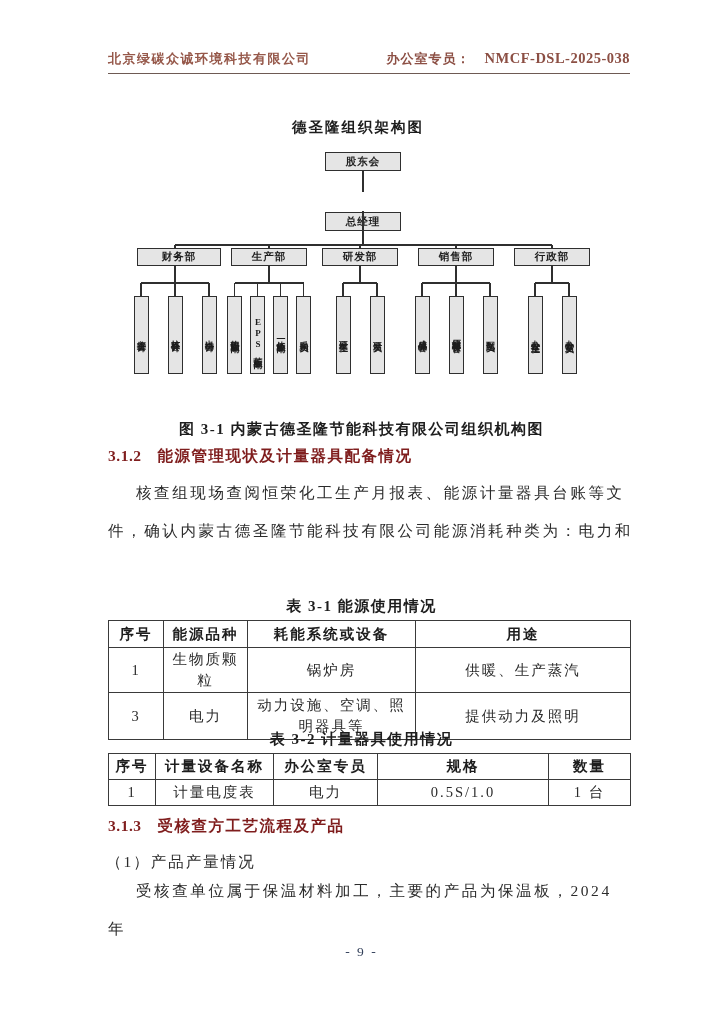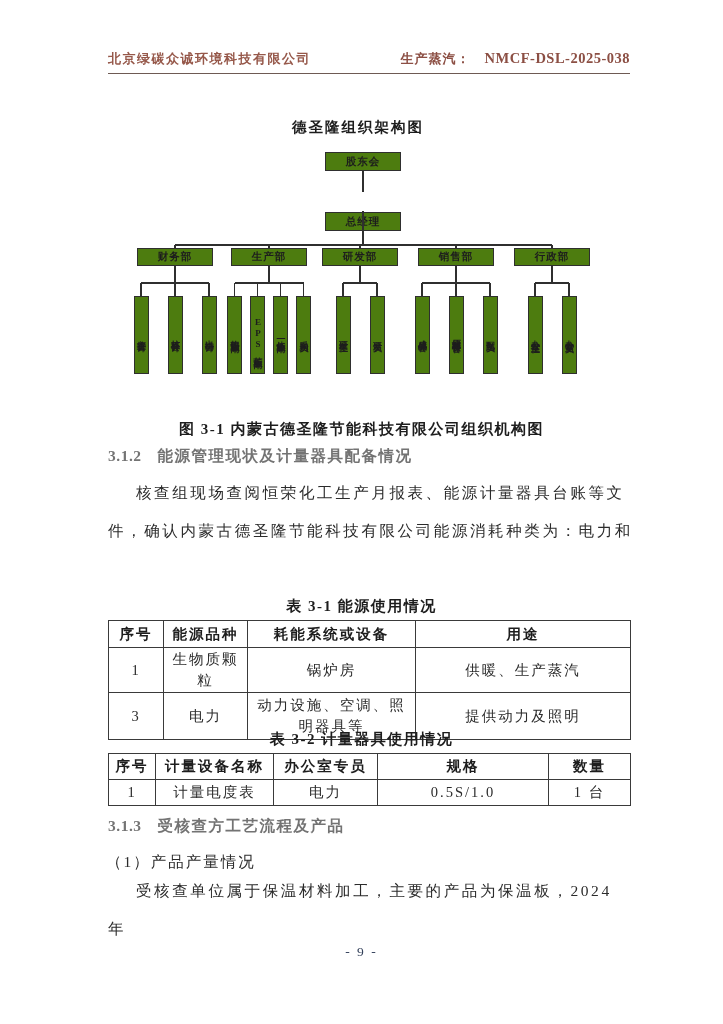"生产蒸汽：" span.hdr-label { text: 生产蒸汽 -> 办公室专员 }
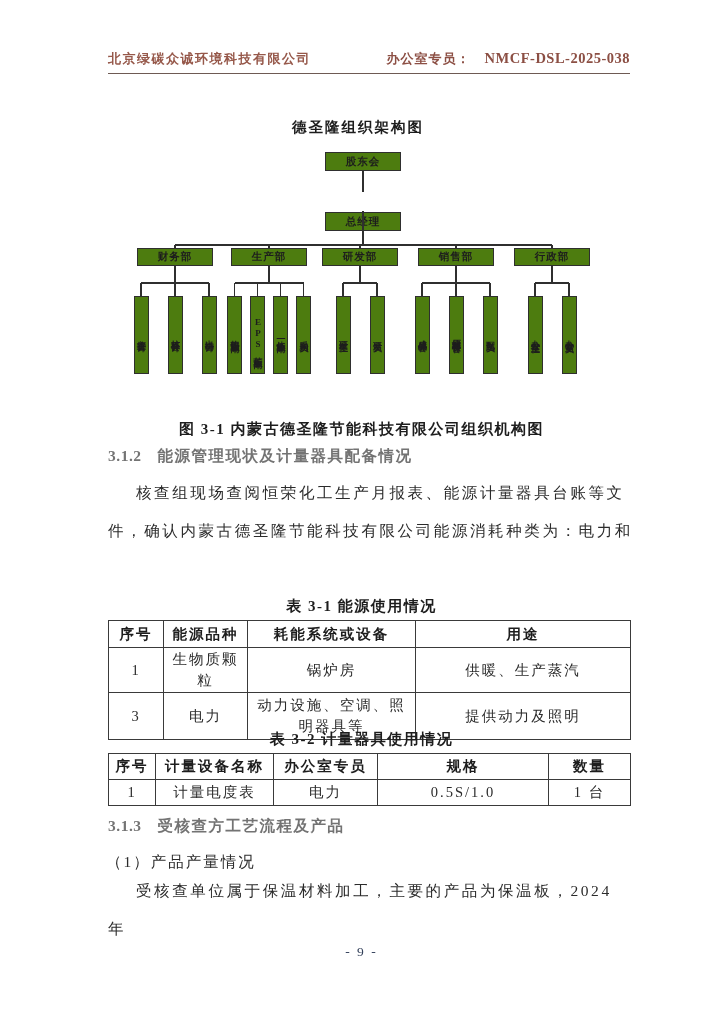"股东会" .oc-box { background: #4d7c0f -> #e5e5e5 }
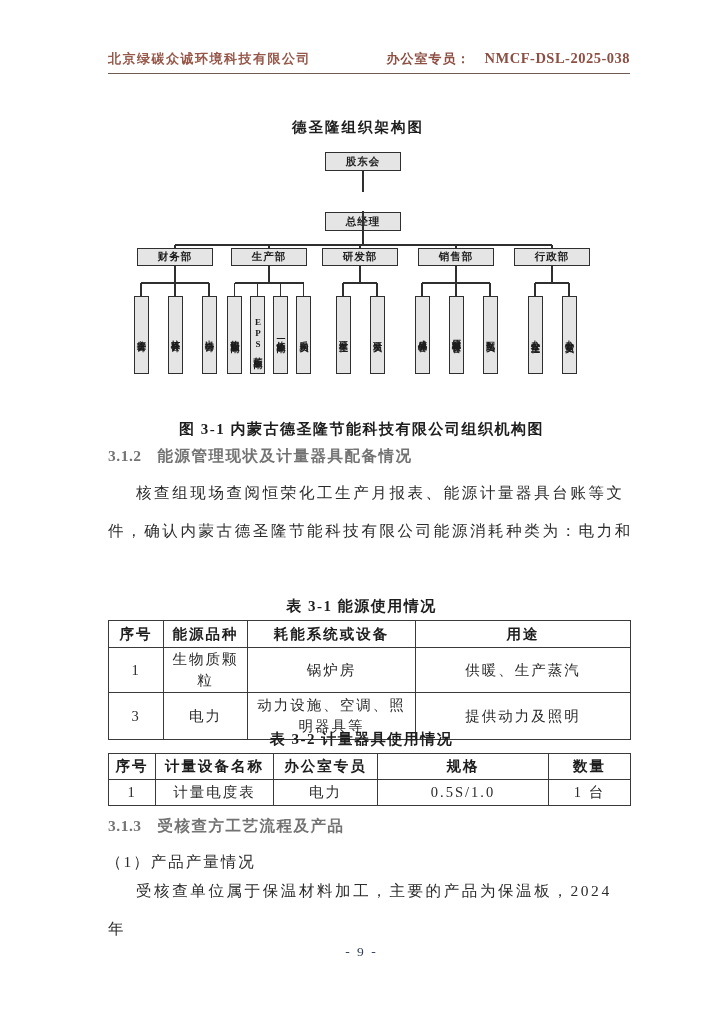"财务部" div.oc-box { width: 76px -> 84px }
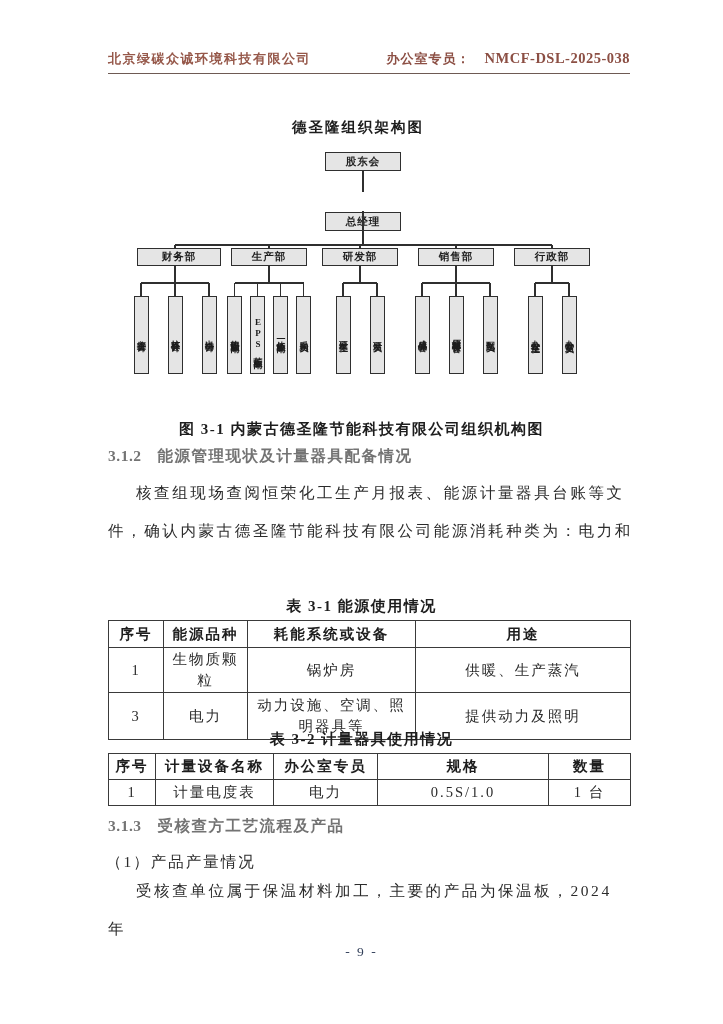"3.1.2 能源管理现状及计量器具配备情况" .h-sec { color: #737373 -> #7f1d1d }
